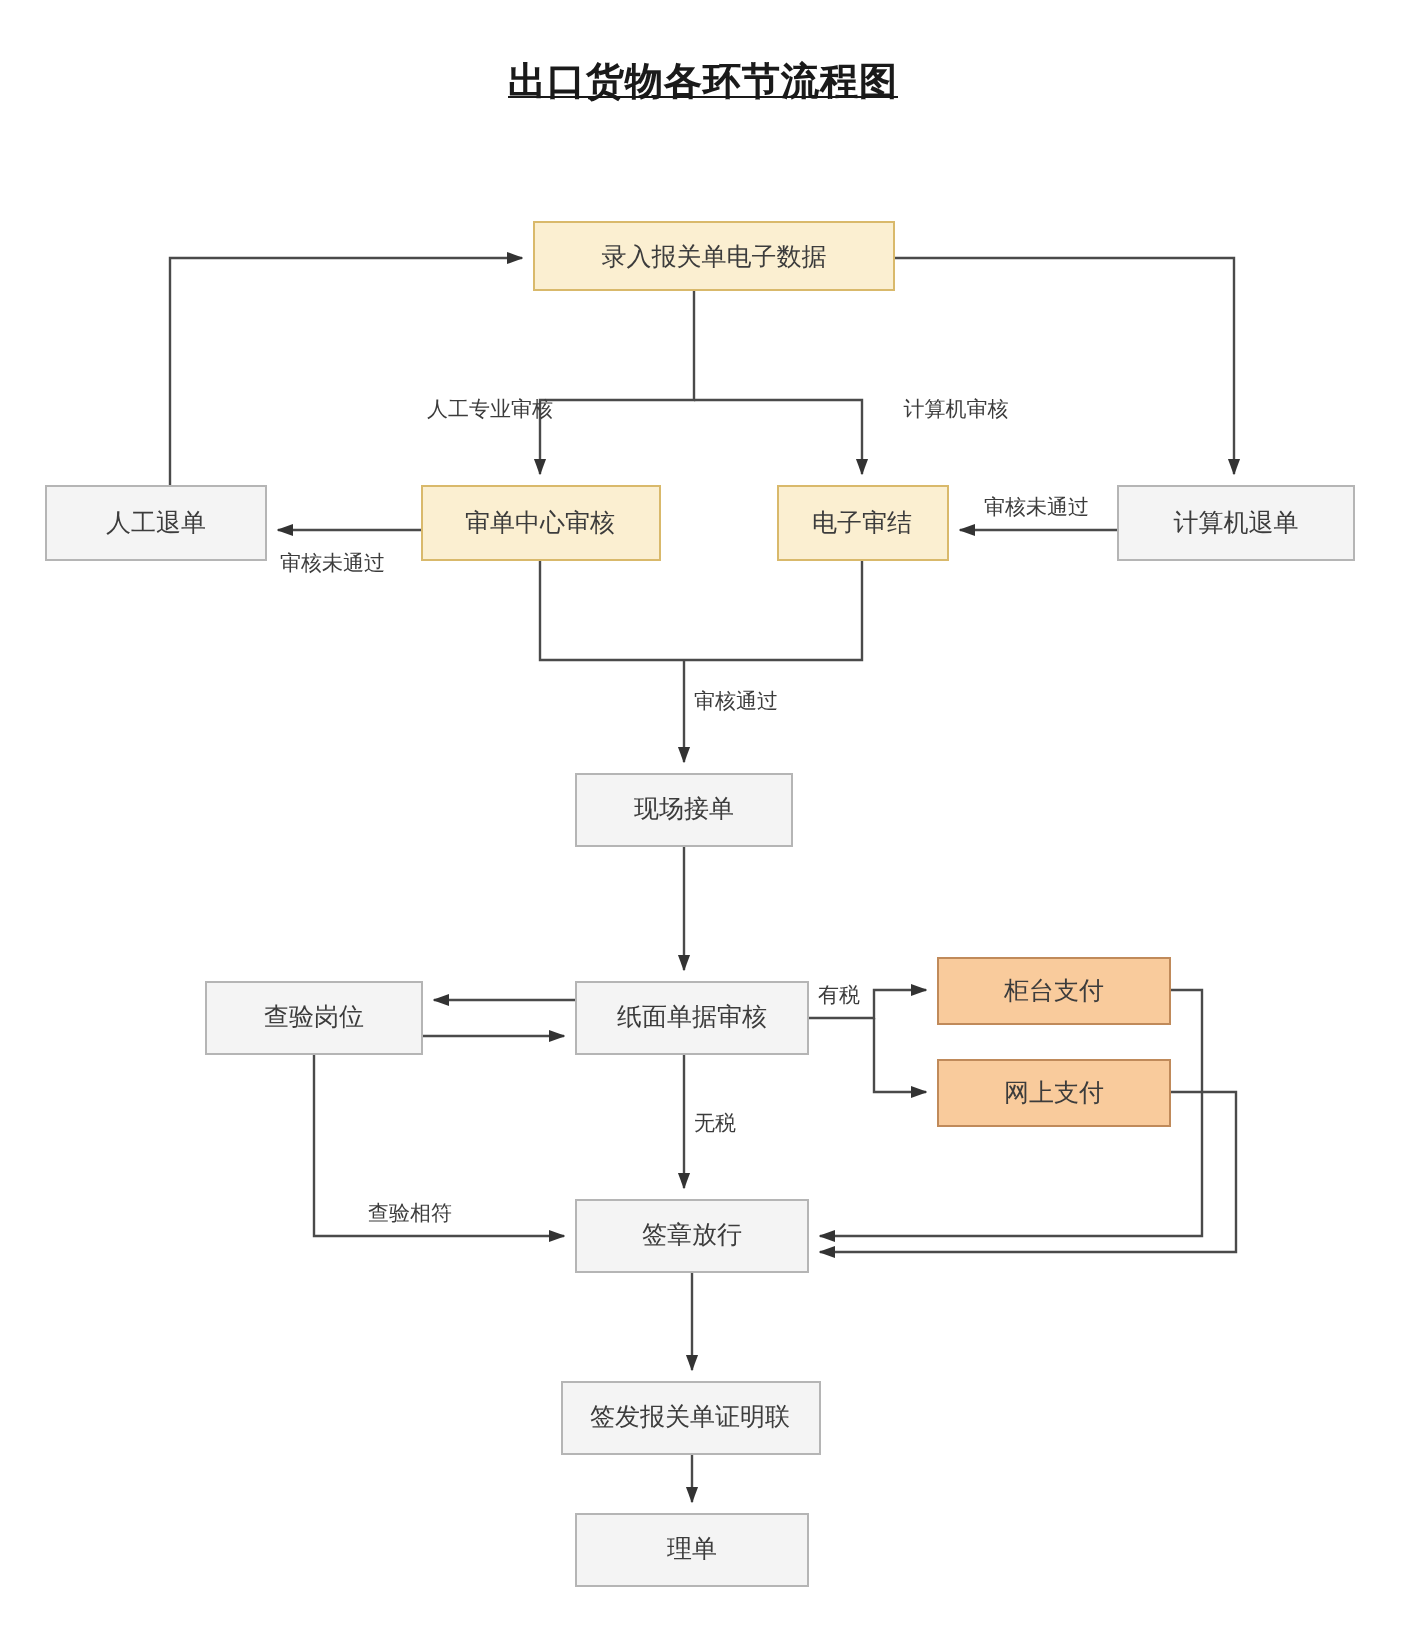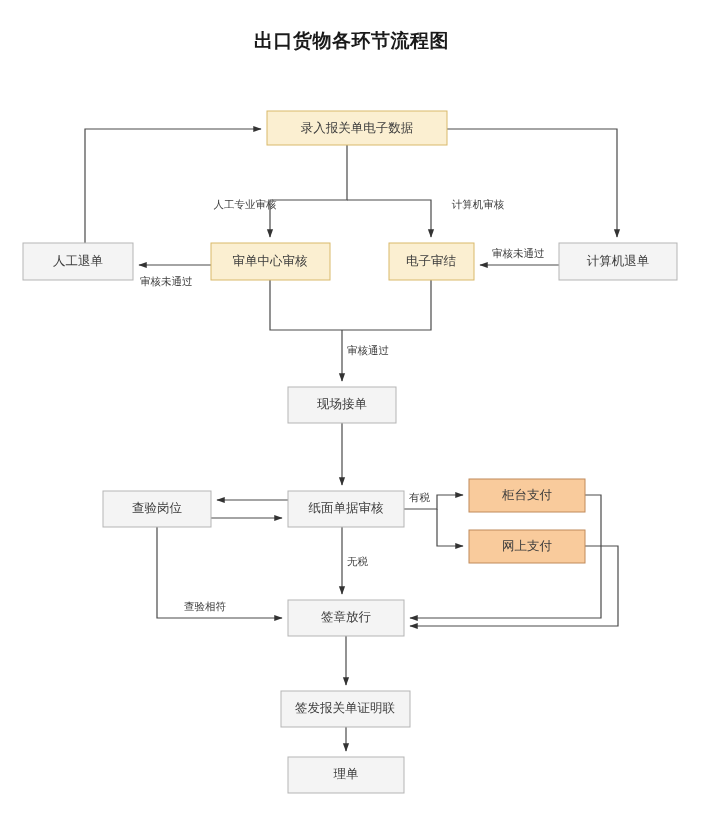"出口货物各环节流程图" .title { text-decoration: none -> underline }
